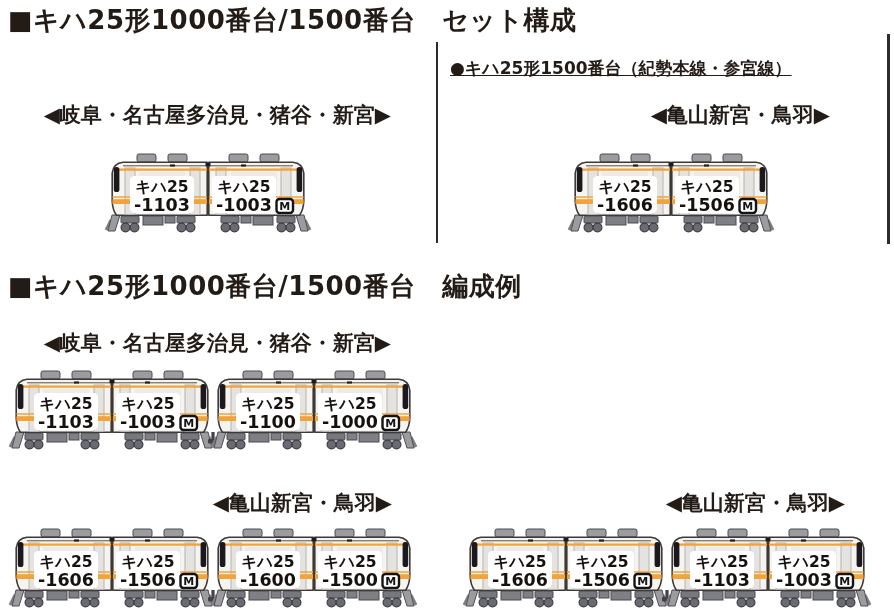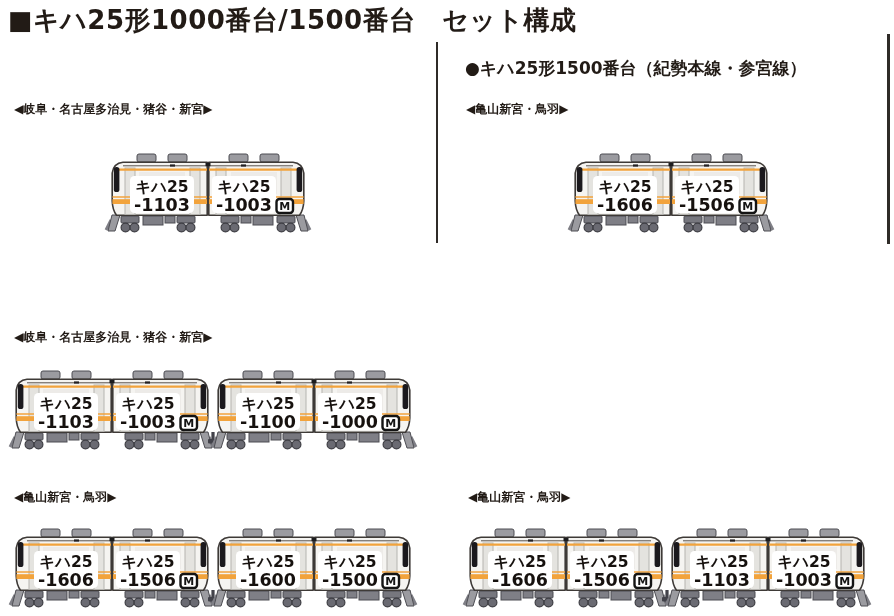"●キハ25形1500番台（紀勢本線・参宮線）" div.group-heading { left: 465px -> 450px; text-decoration: none -> underline }
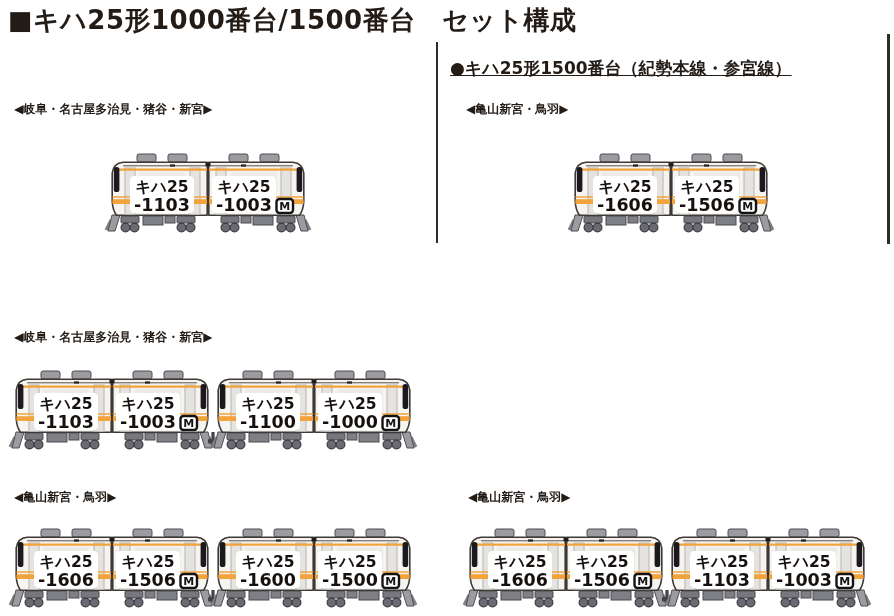"◀岐阜・名古屋" .dir-row { font-size: 12px -> 21px; justify-content: flex-start -> flex-end }
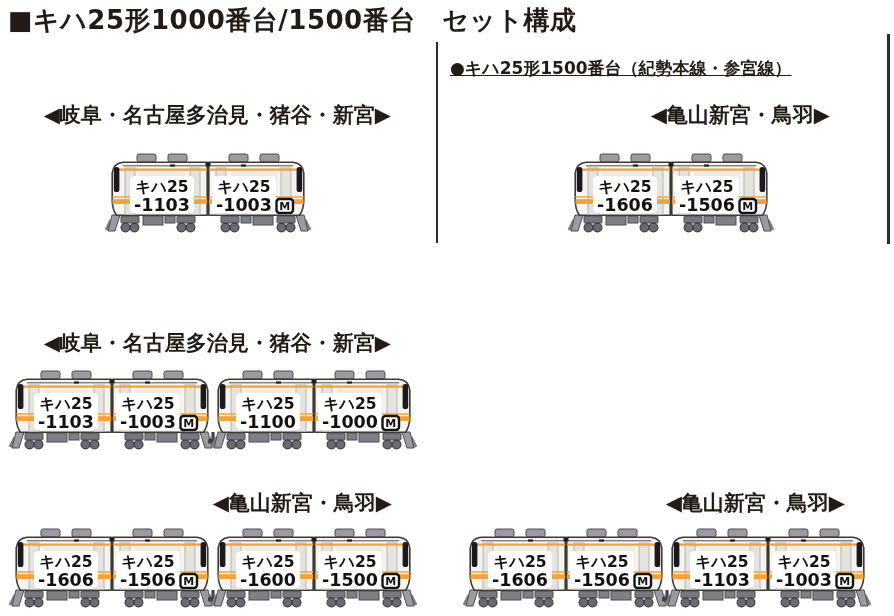"■キハ25形1000番台/1500番台 編成例" div.sec-title { html: none -> <div>■キハ25形1000番台/1500番台 編成例</div> }
